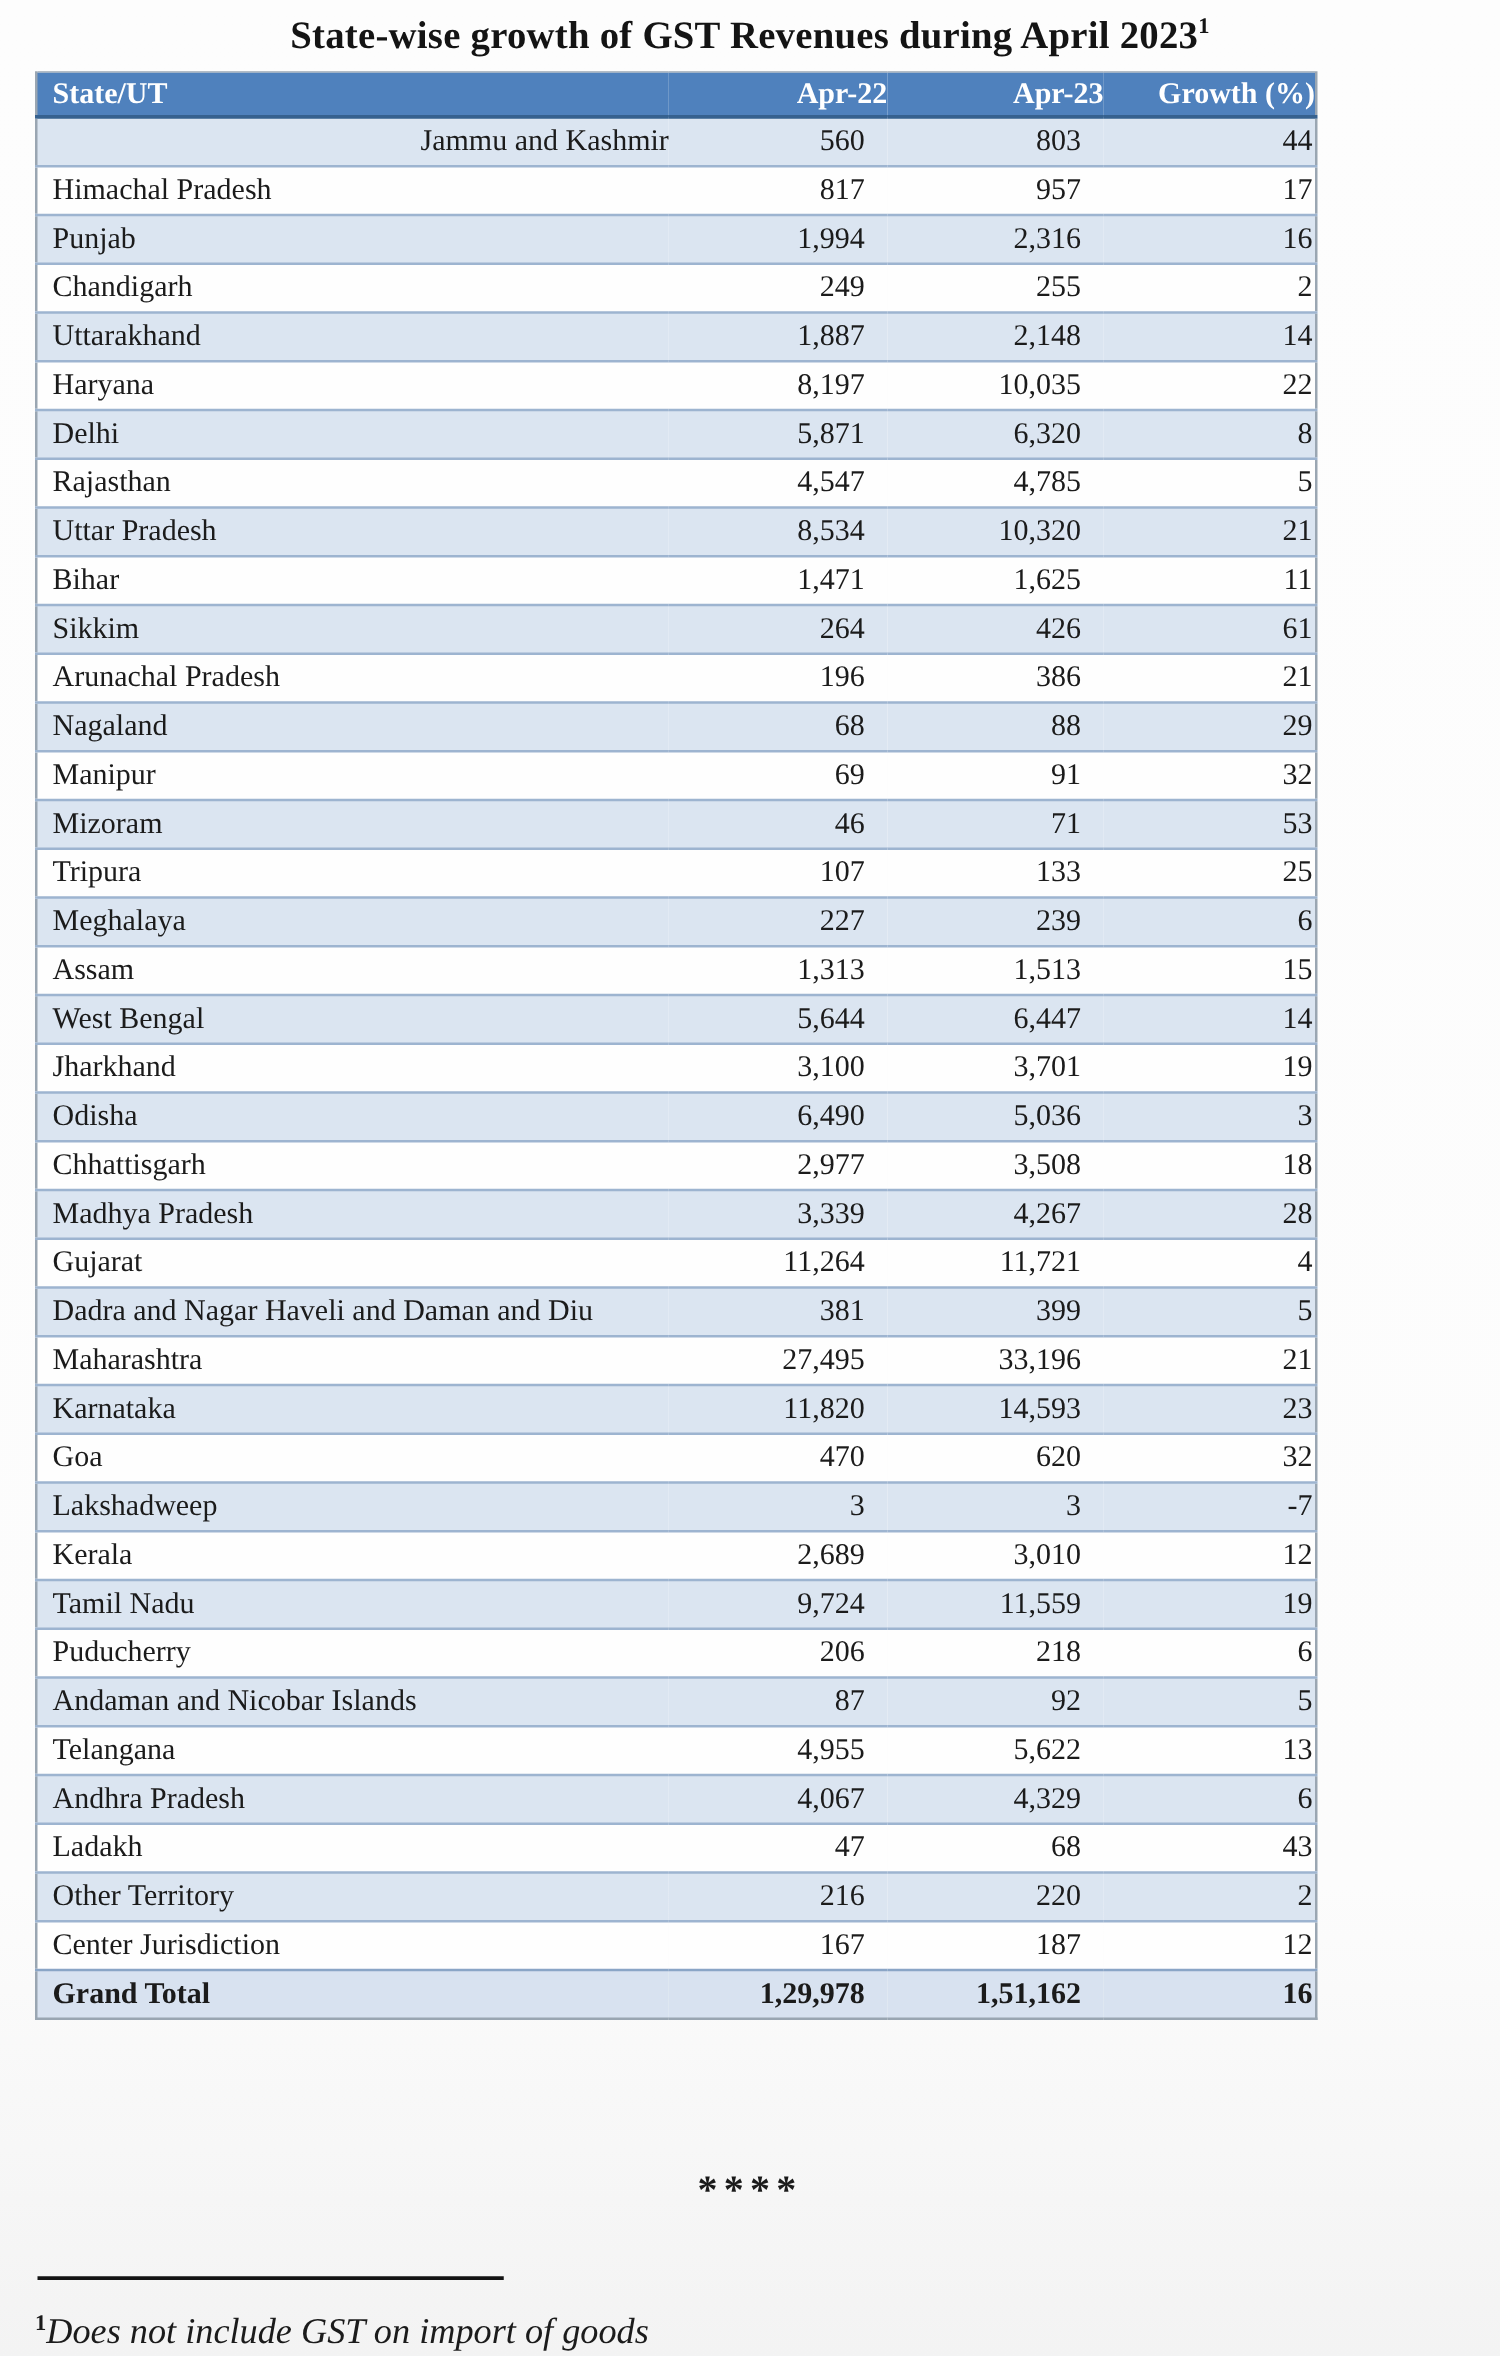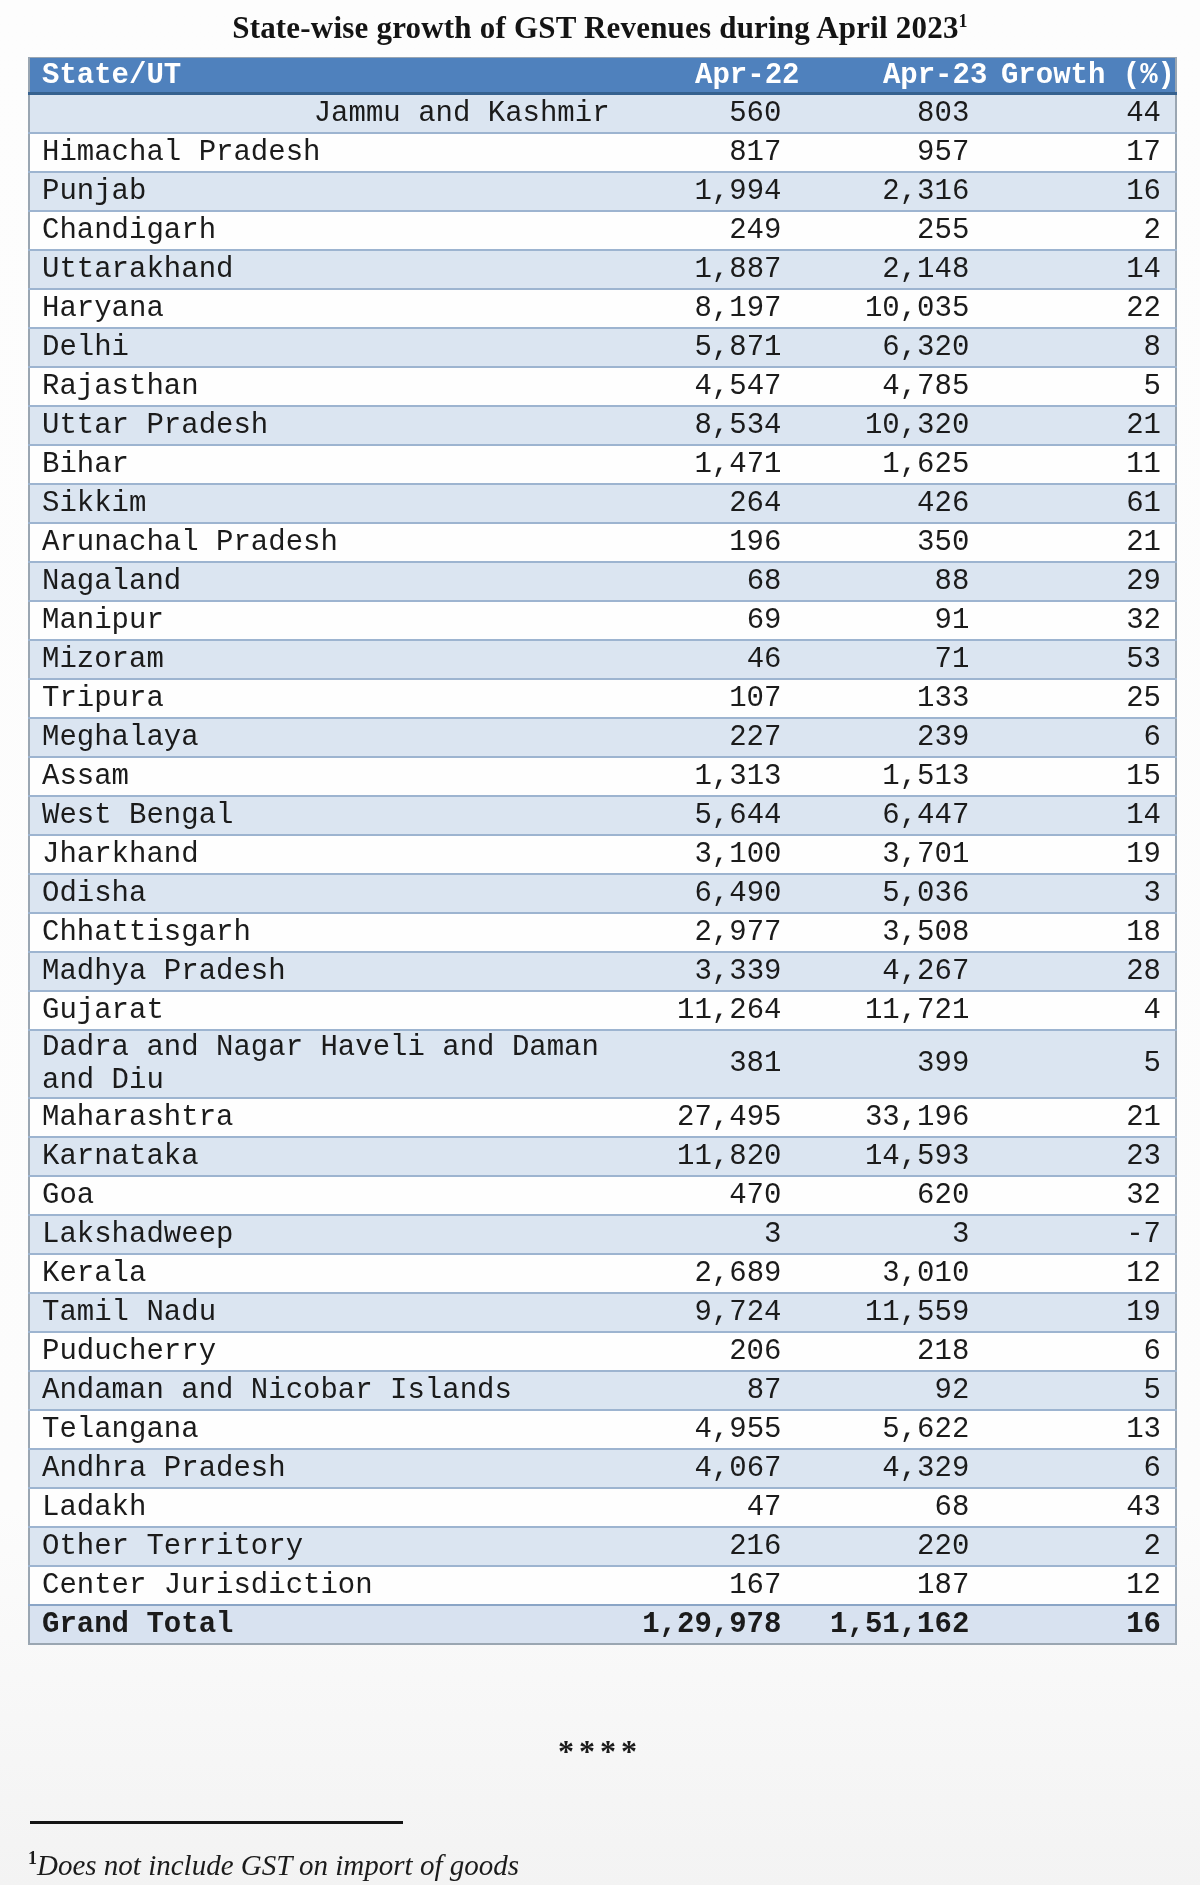"State/UT" .gst-table { font-family: Liberation Mono, monospace -> none; font-size: 29px -> 24px; width: 1149px -> 1026px }
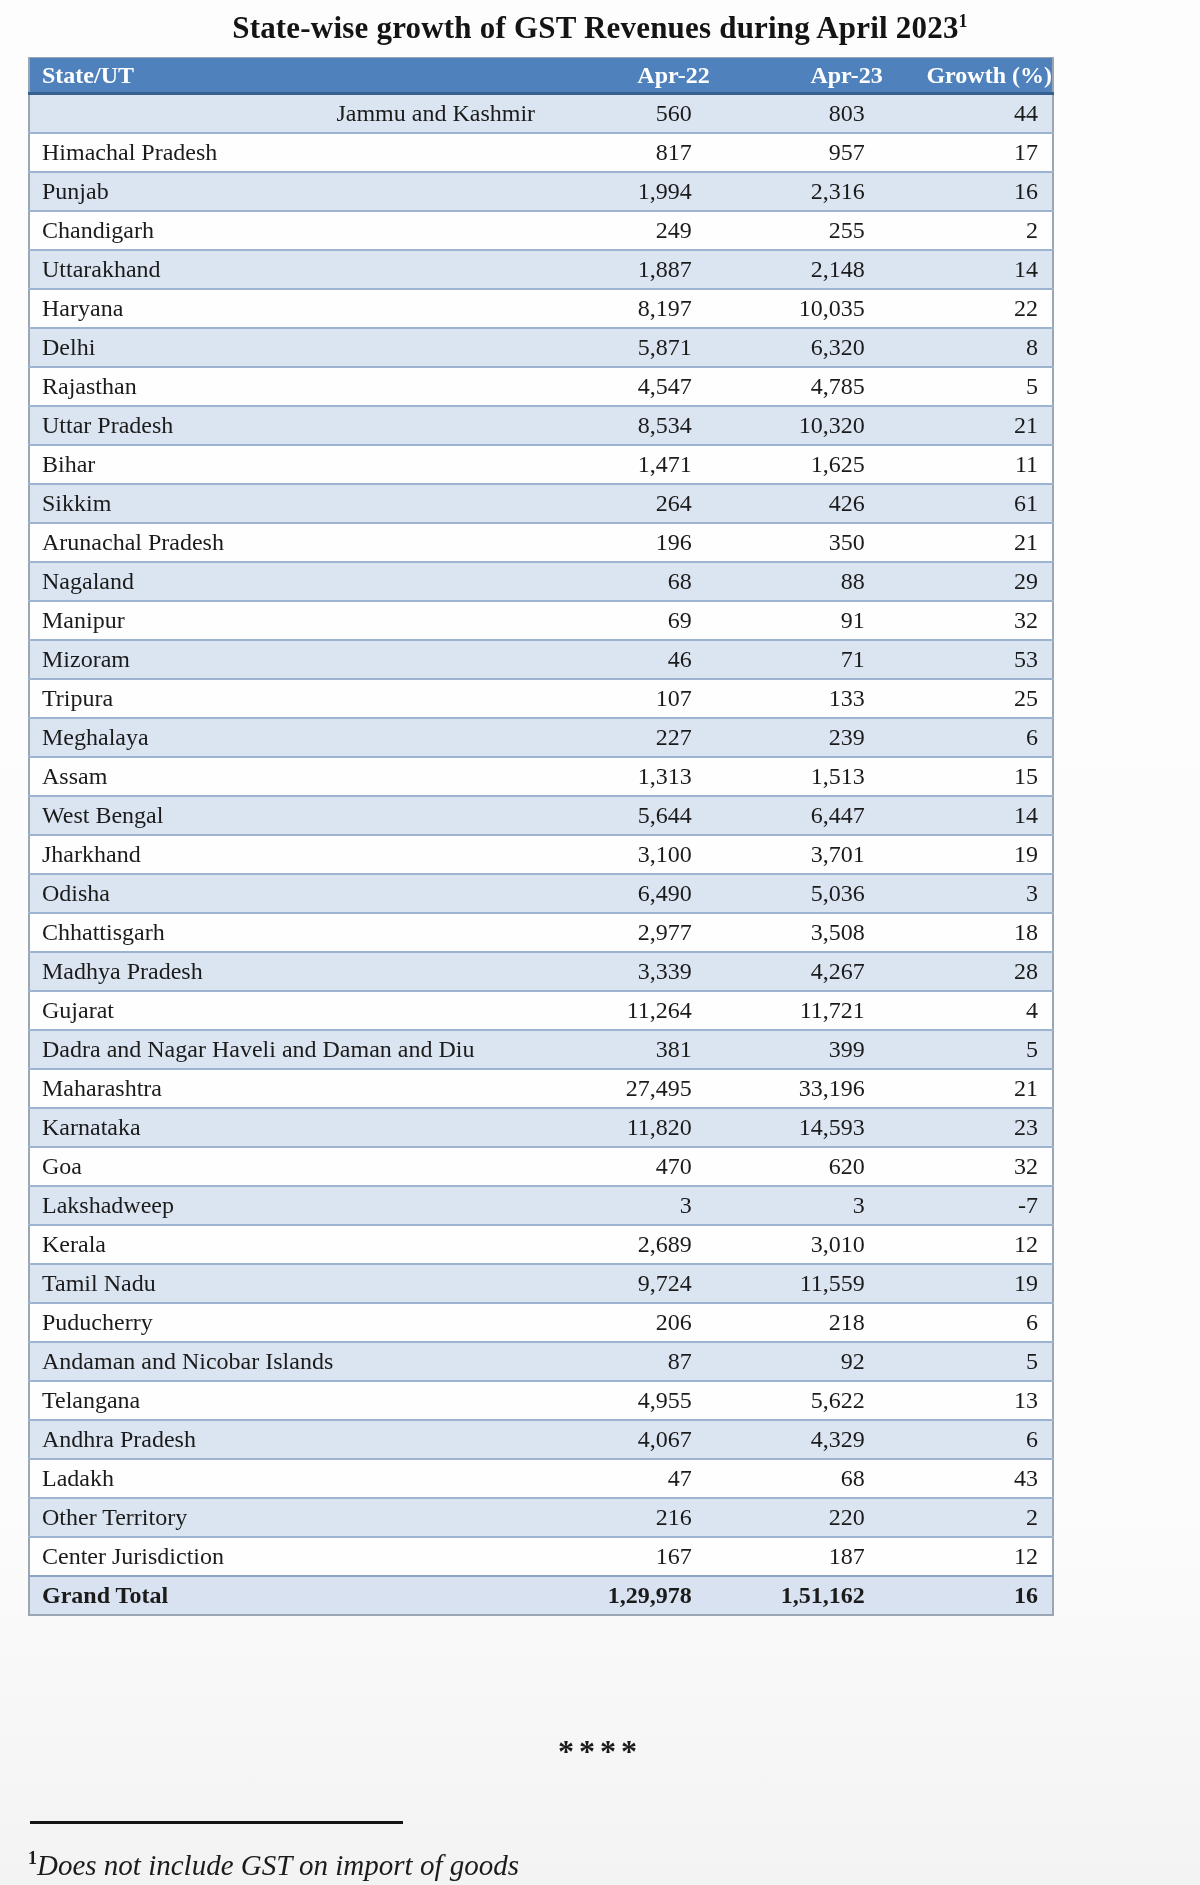"44" .gst-table td.num.growth { padding-right: 14px -> 2px }
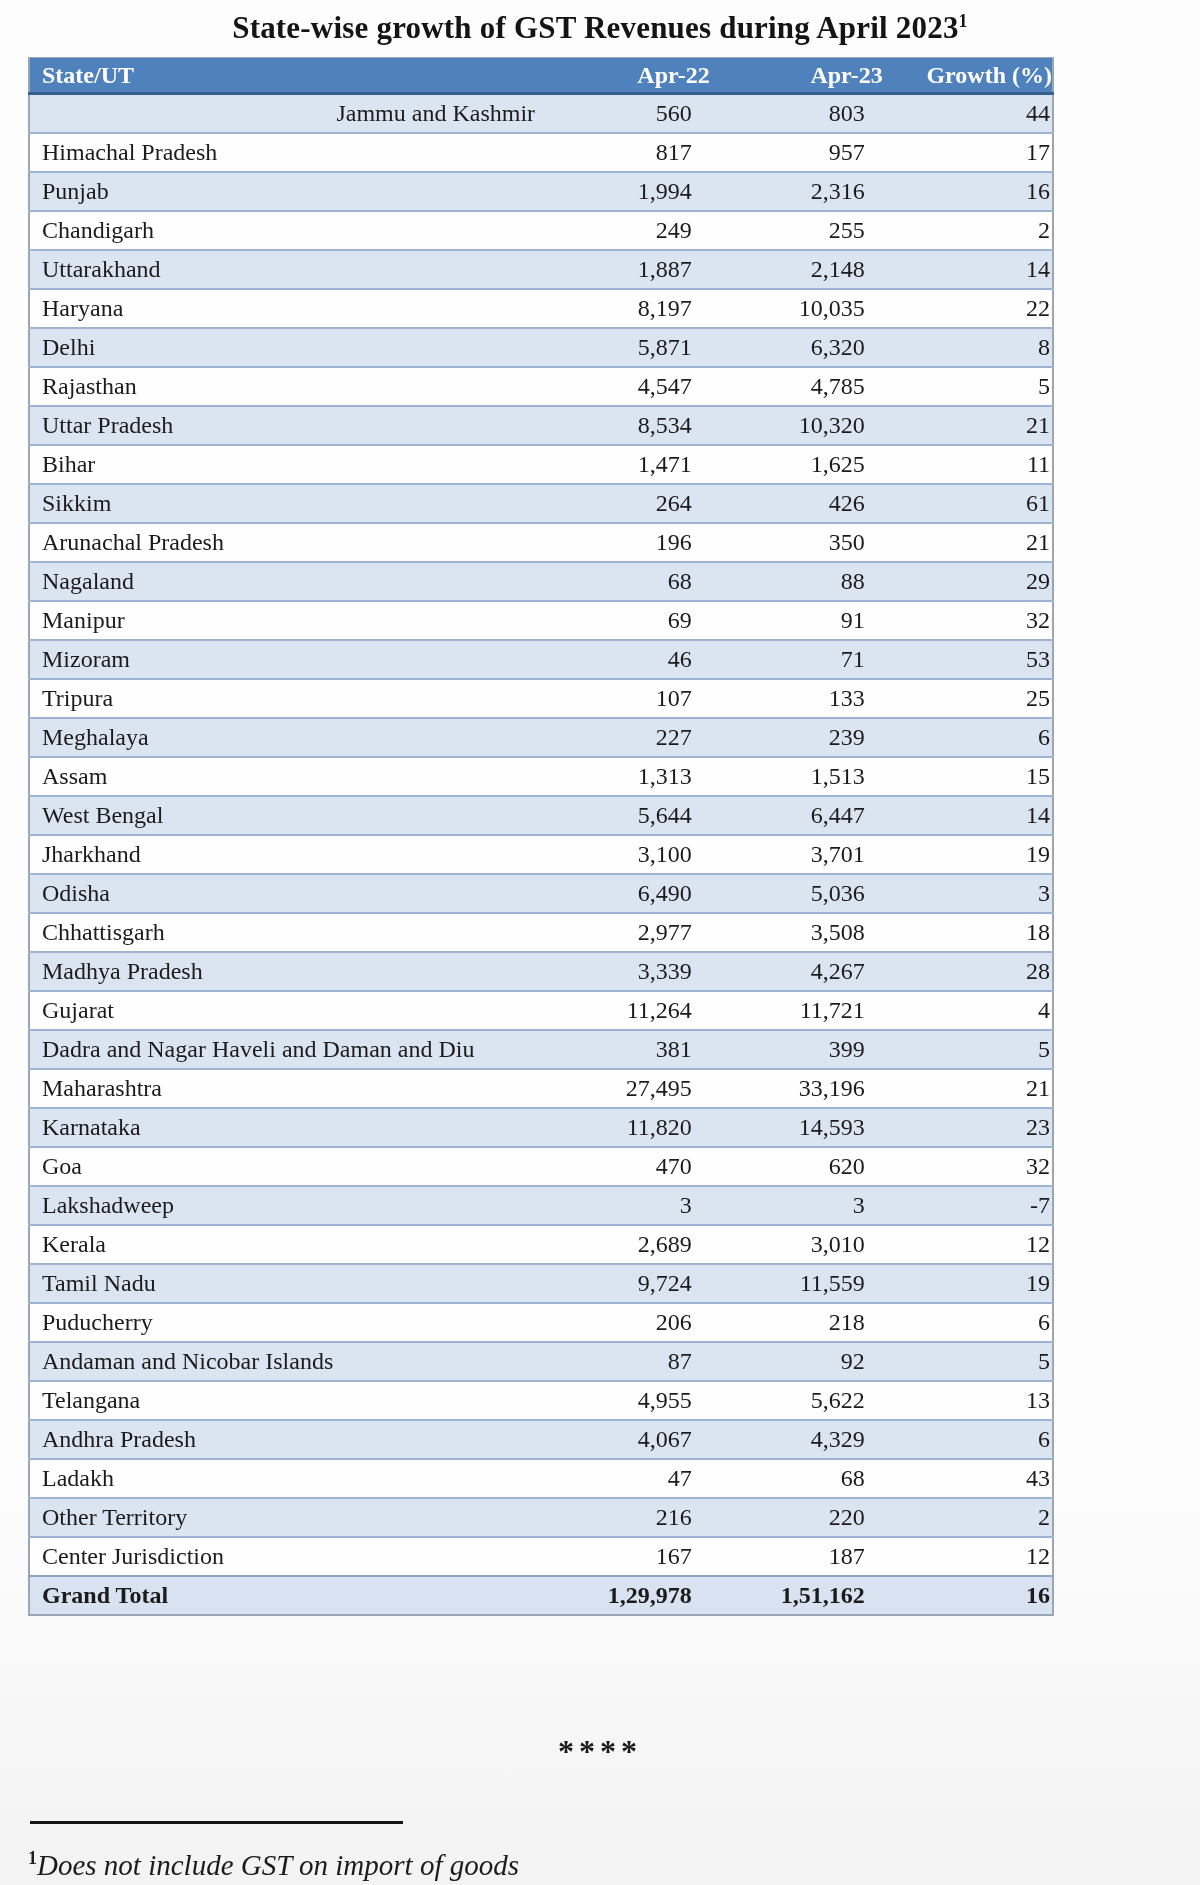"350" td.num { text: 350 -> 386 }
